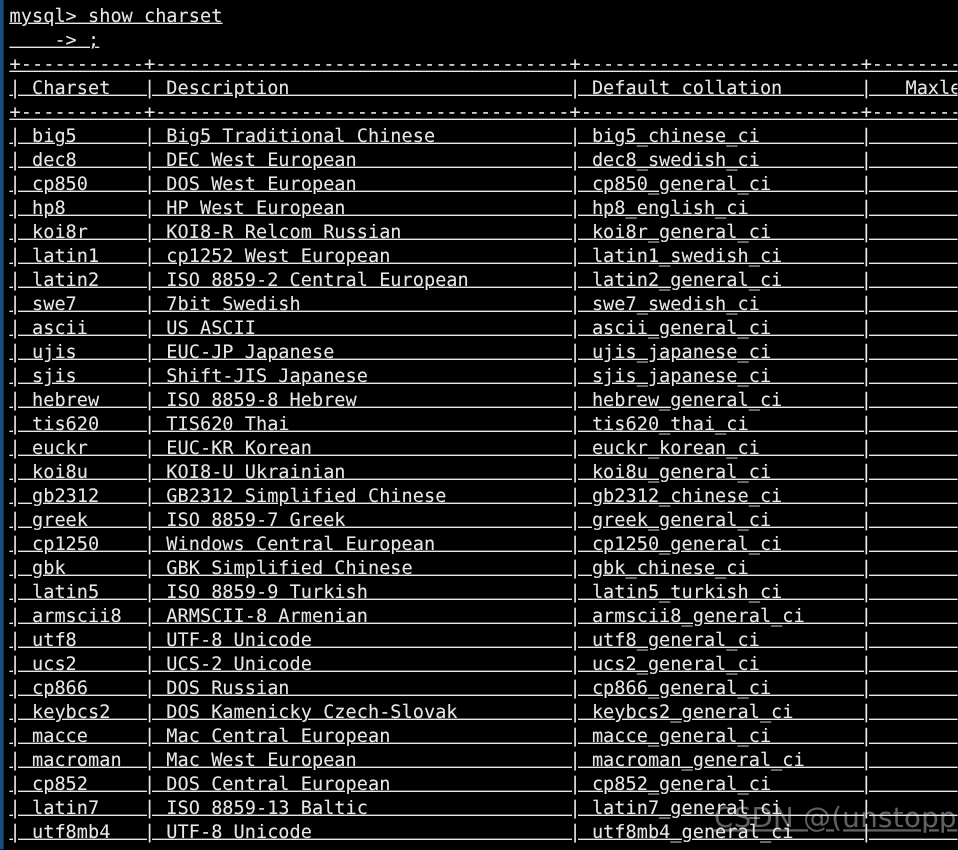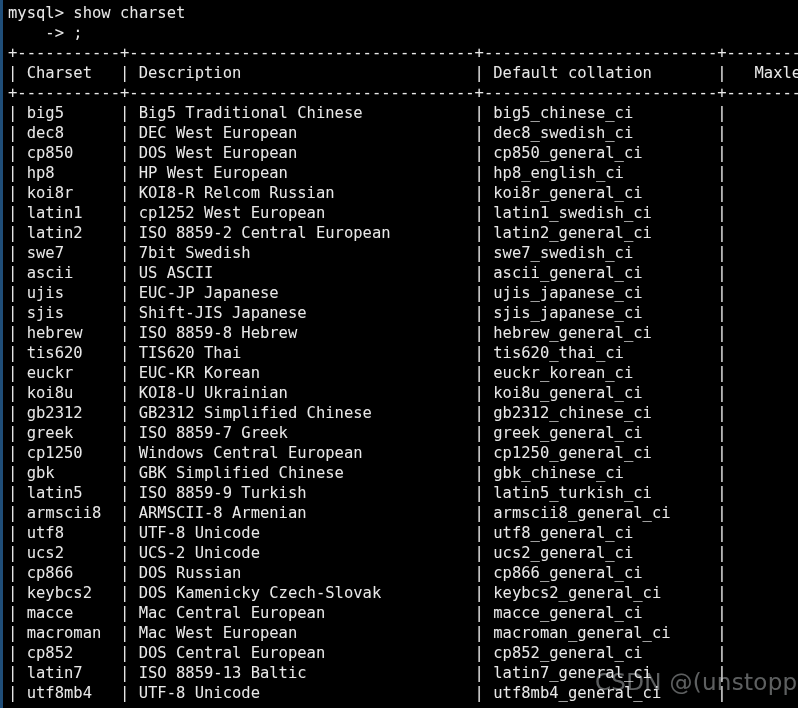"mysql> show charset" * { text-decoration: none -> underline }
